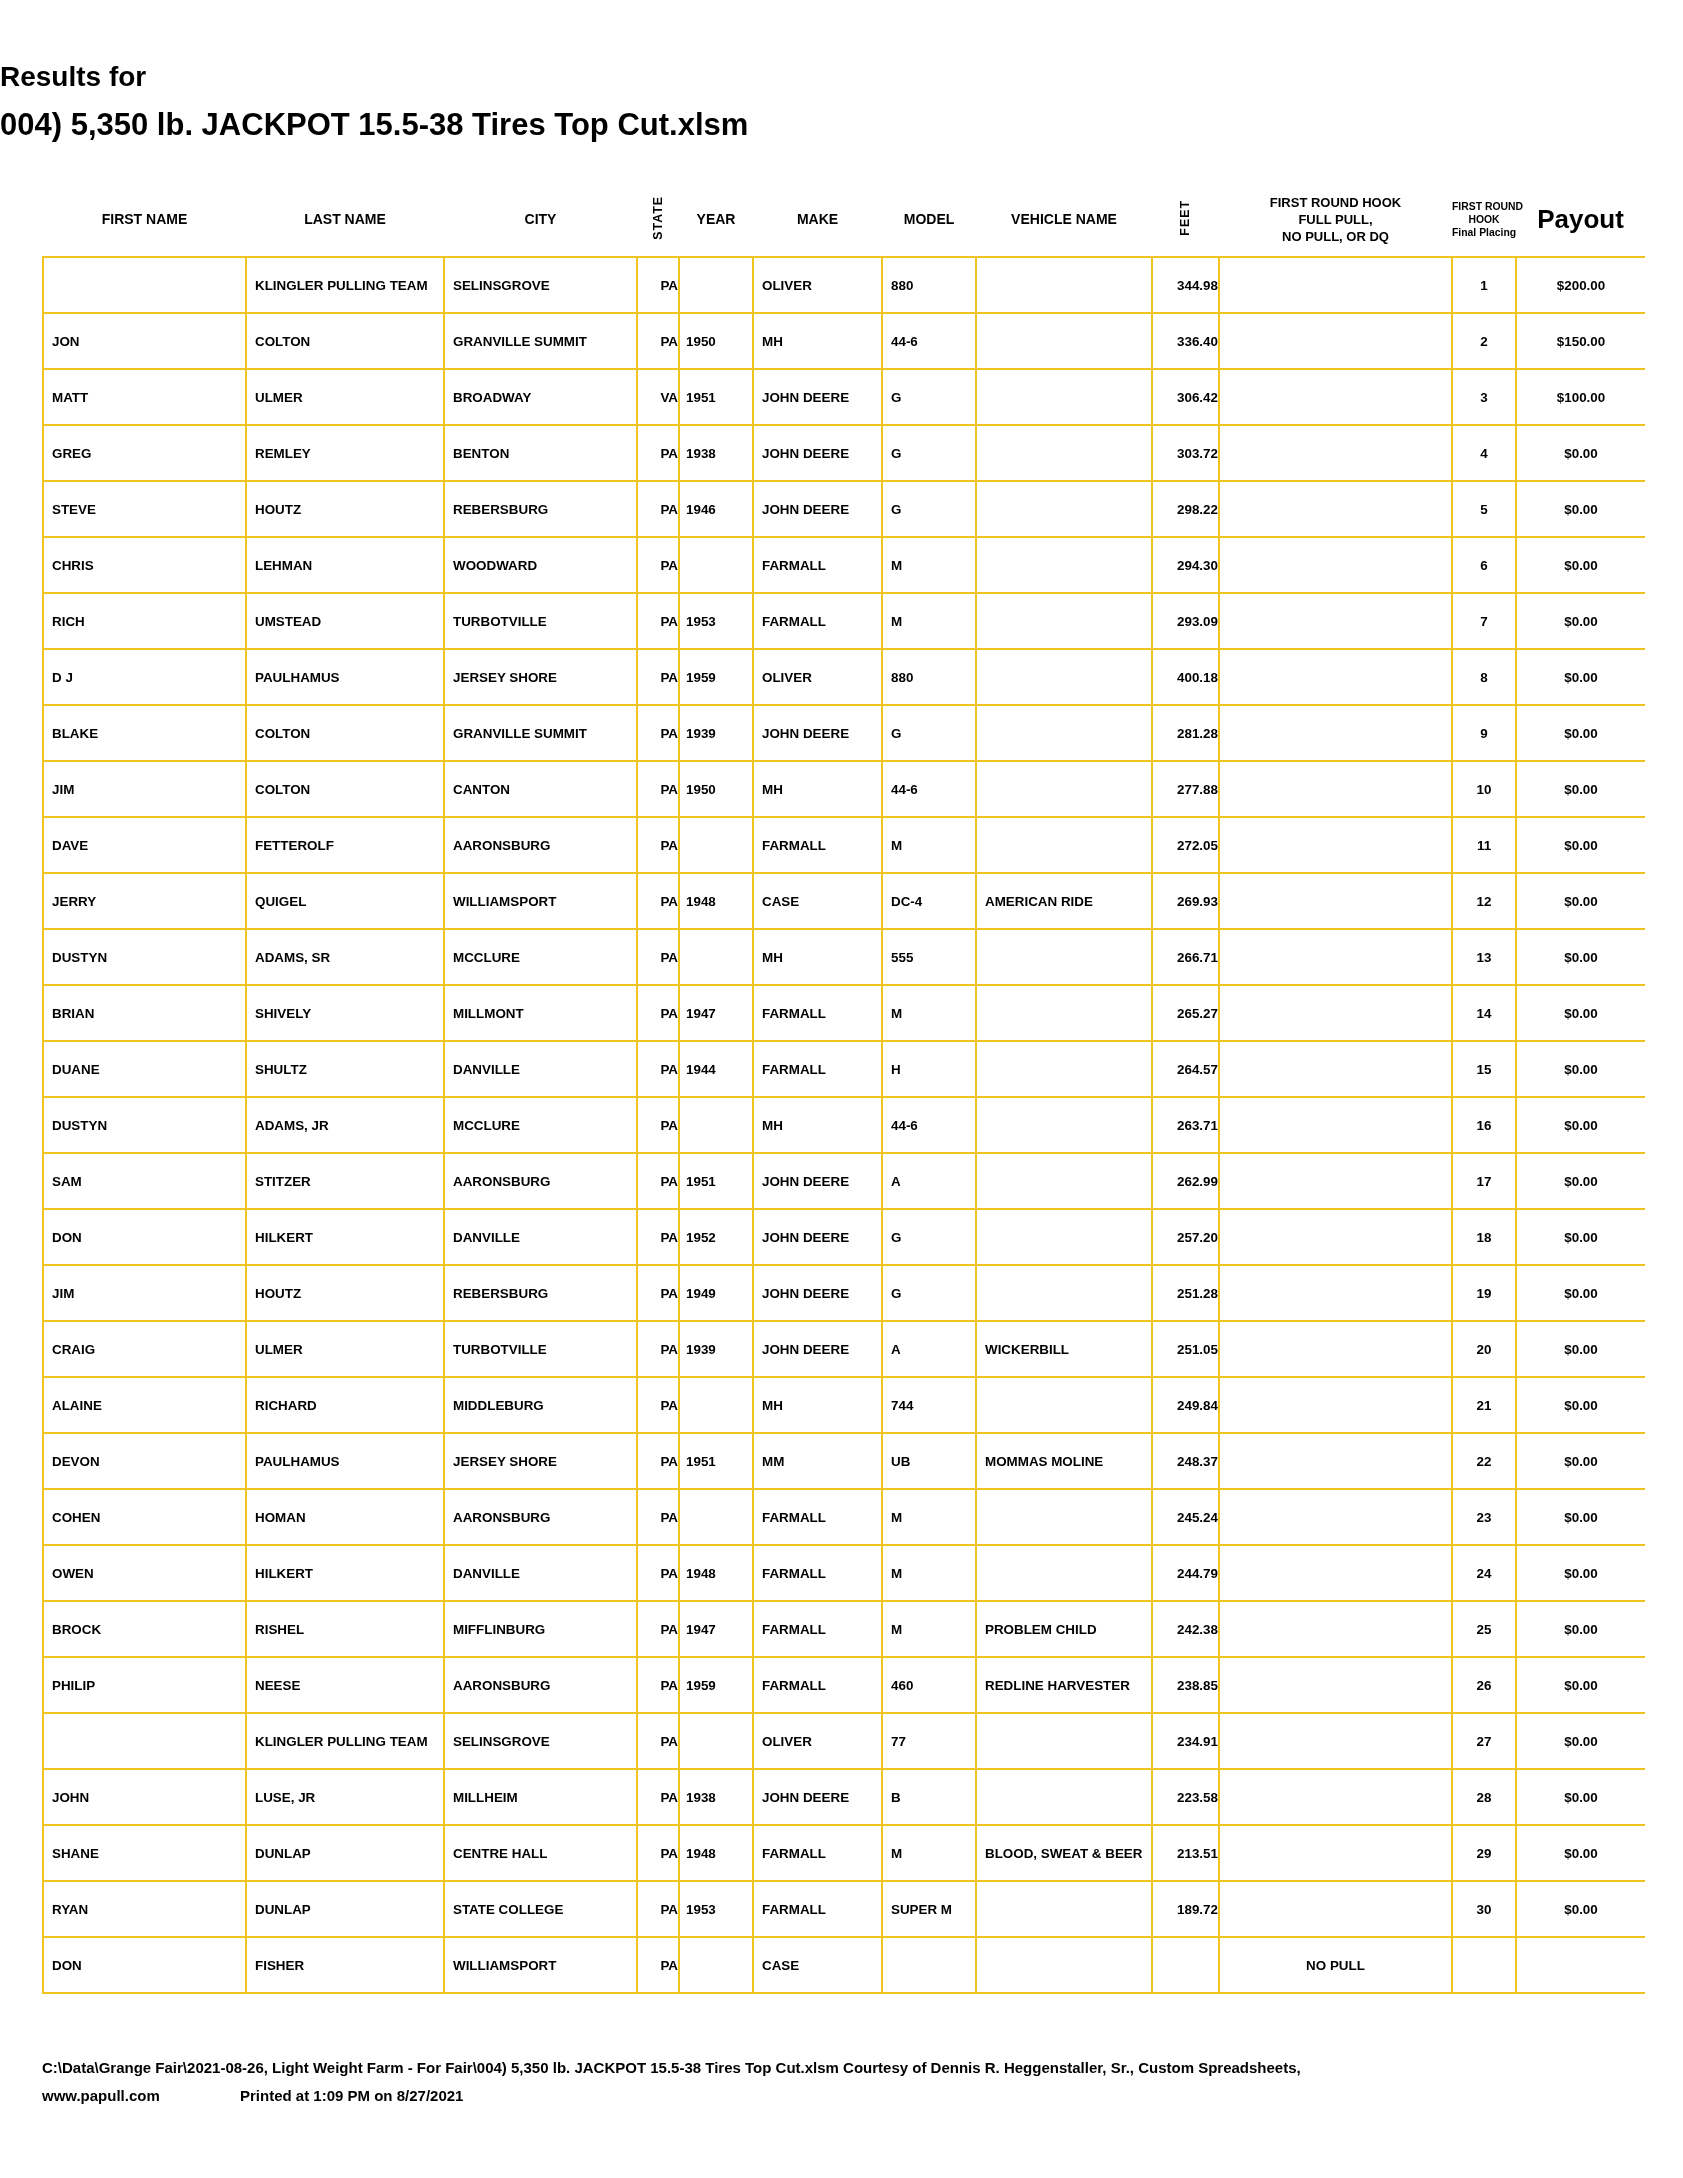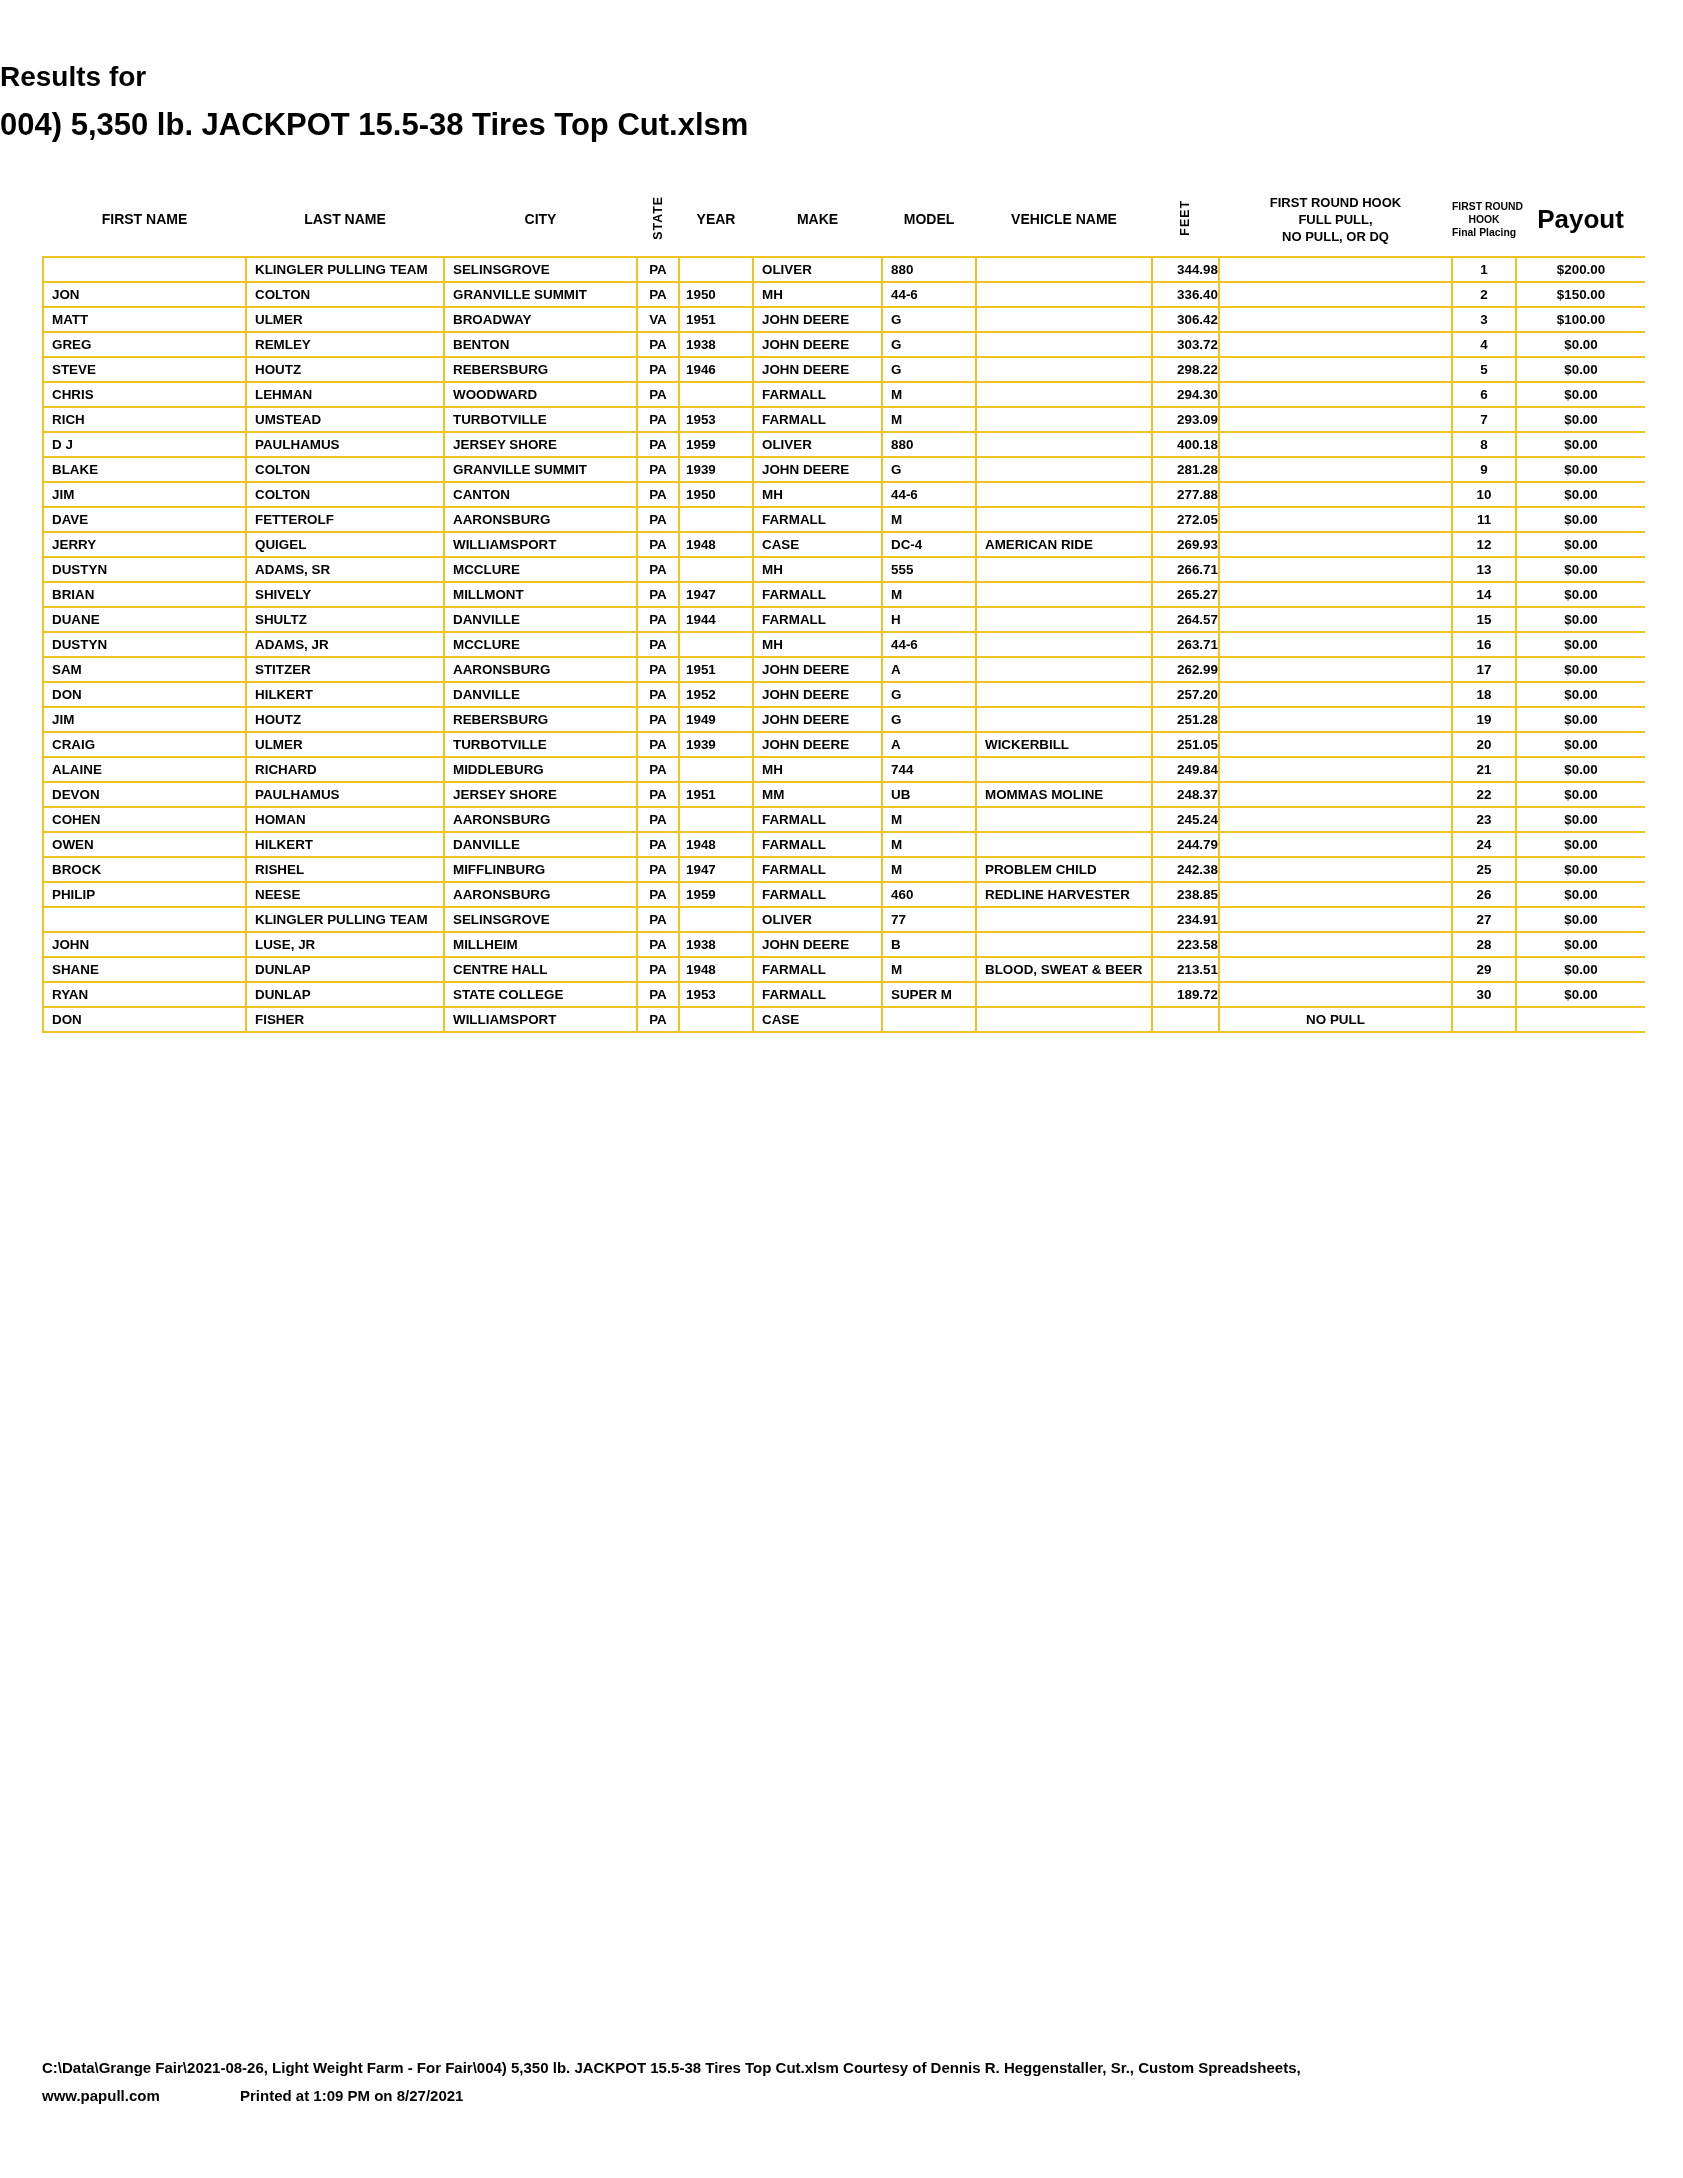"KLINGLER PULLING TEAM" tbody tr { height: 25px -> 56px }
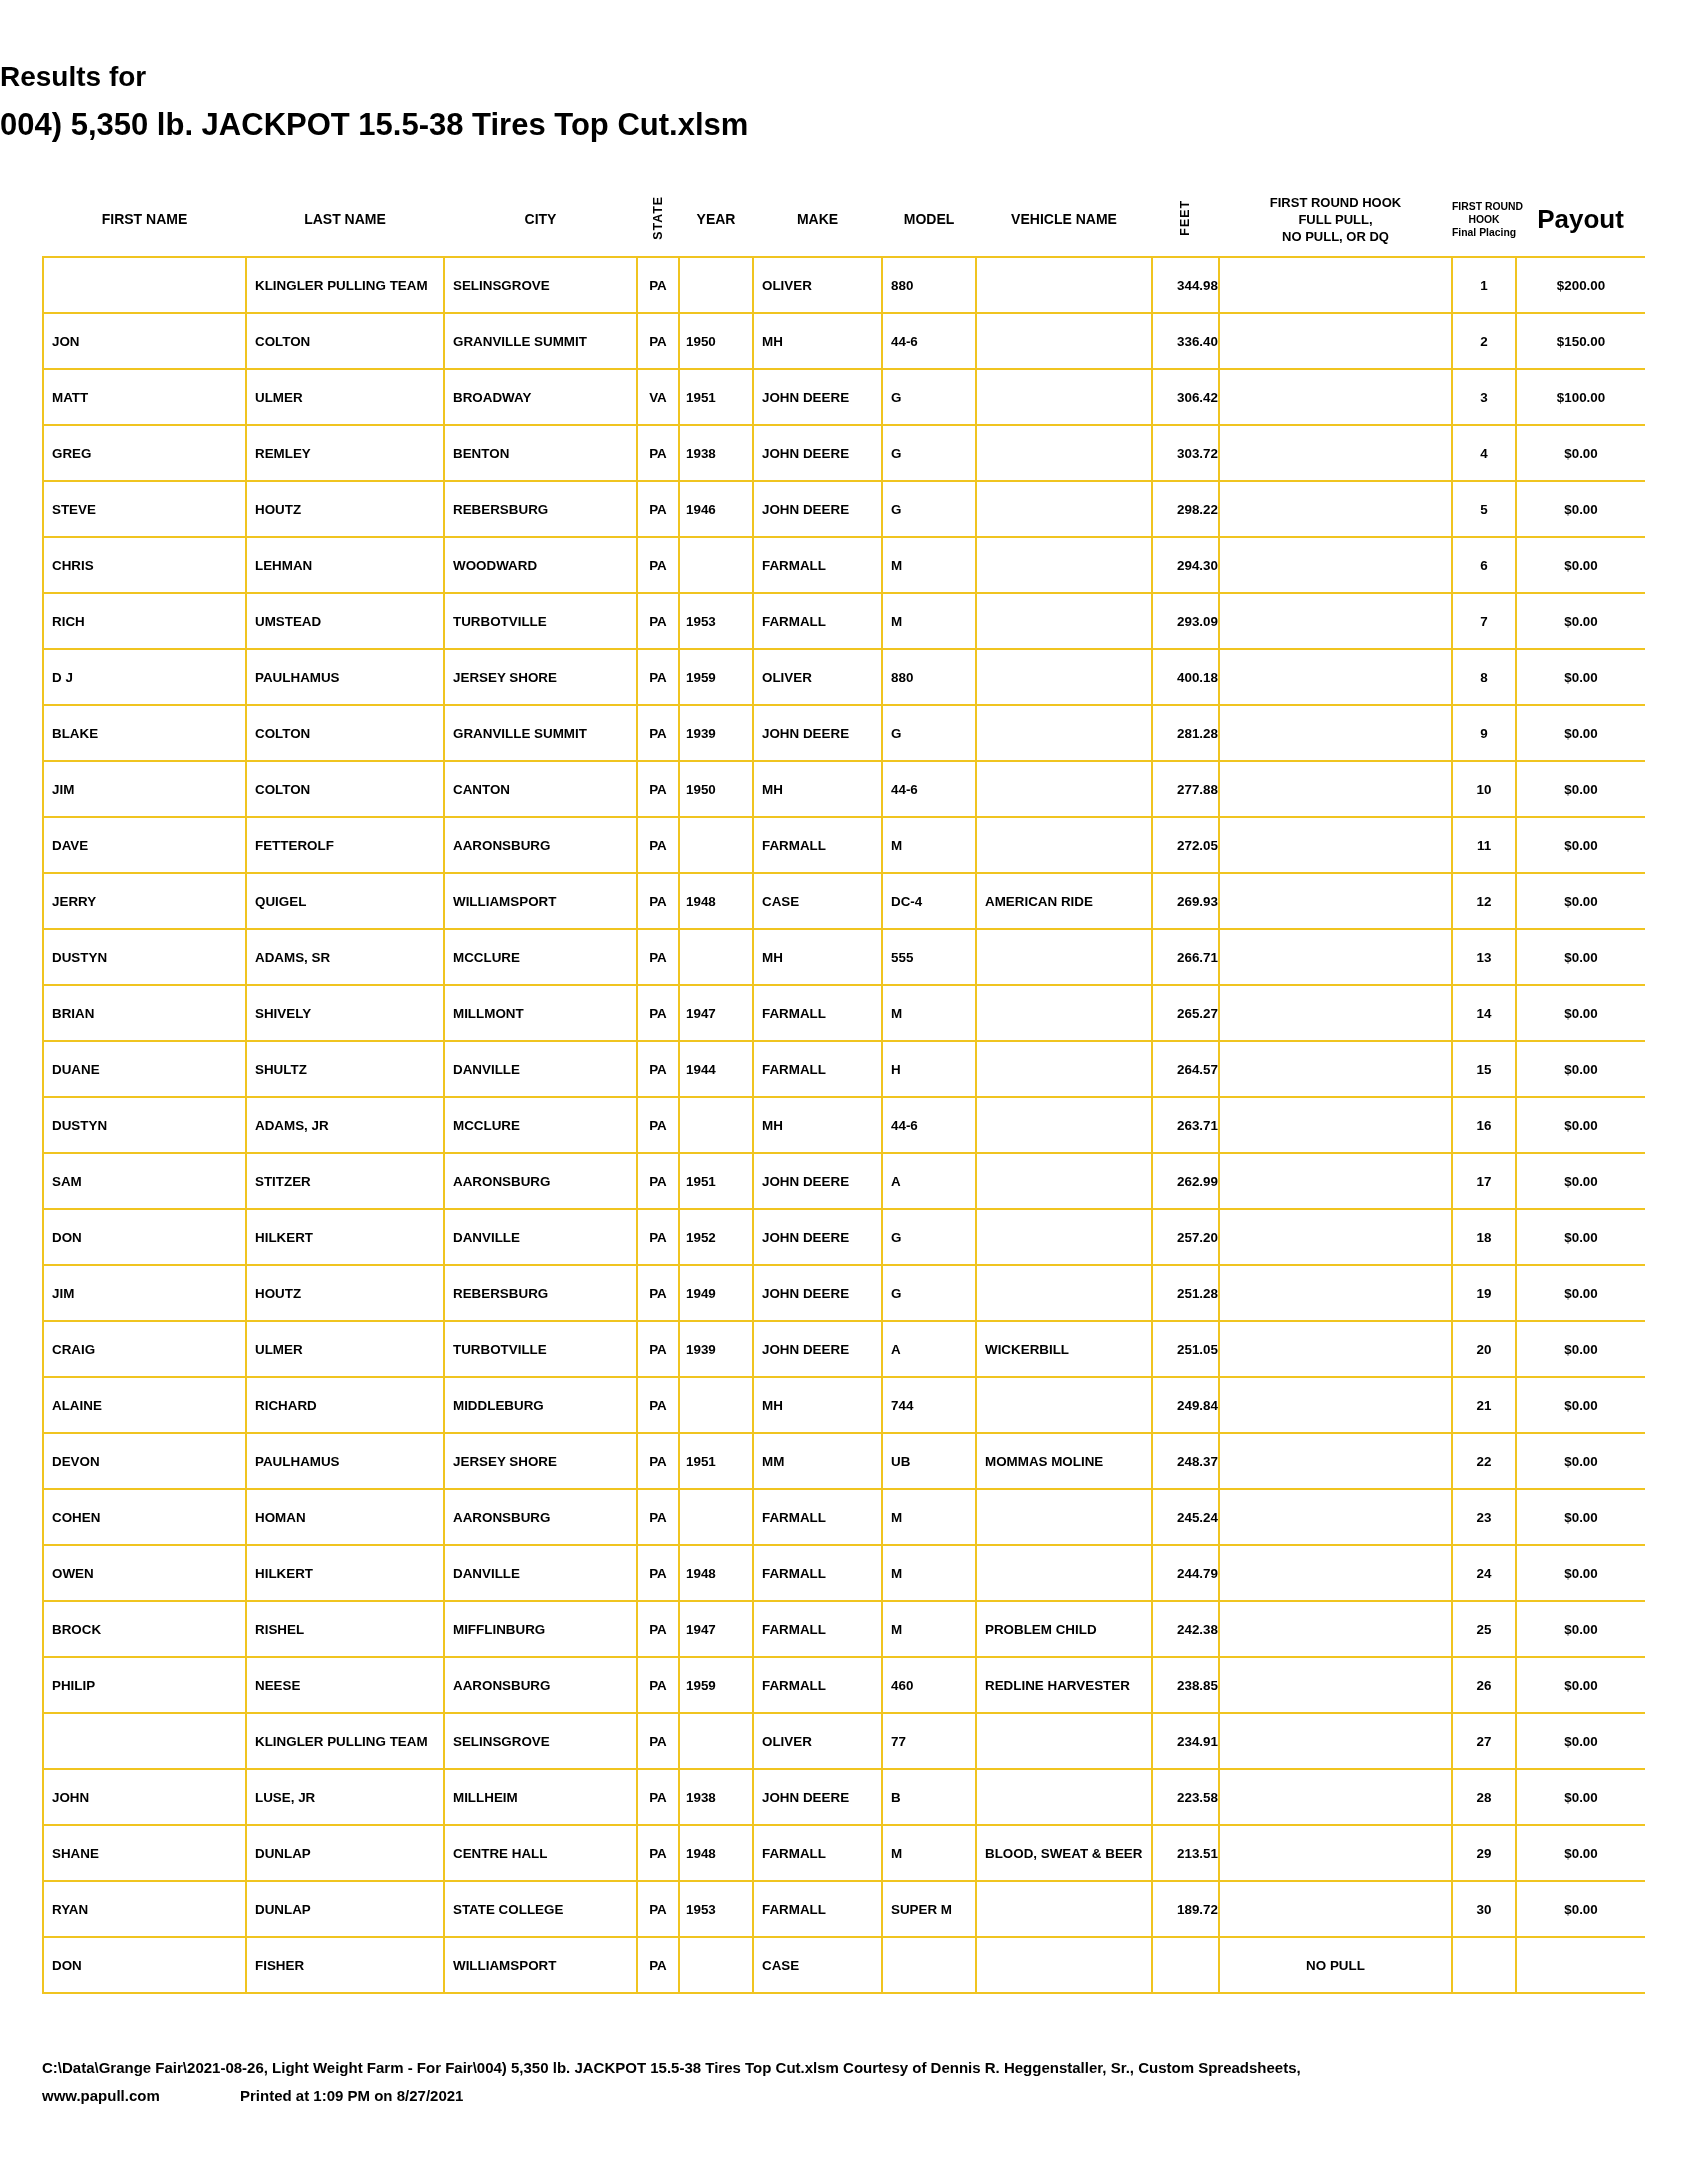"PA" tbody td.c3 { text-align: center -> right }
